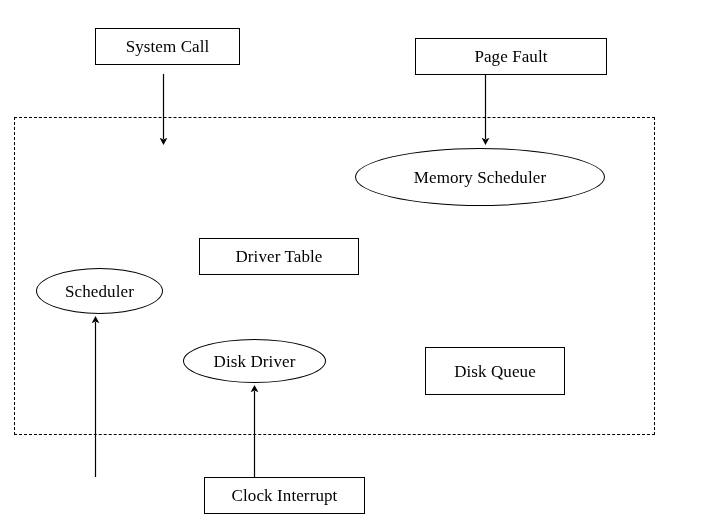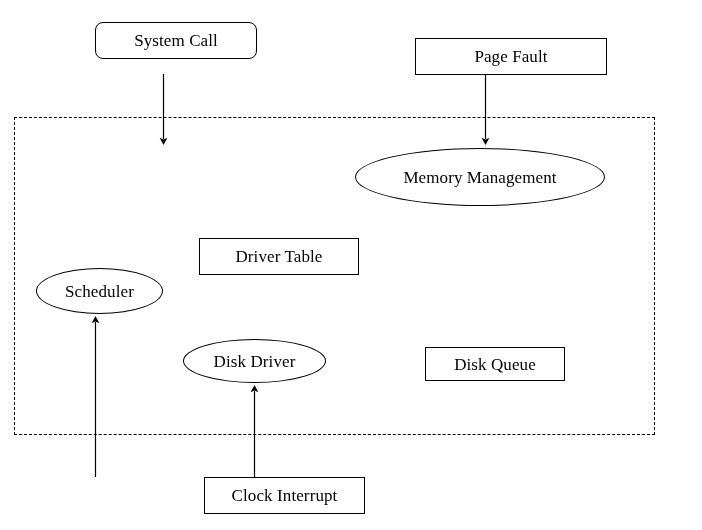"System Call" div.node { border-radius: 8px -> none; top: 22px -> 28px; width: 162px -> 145px }
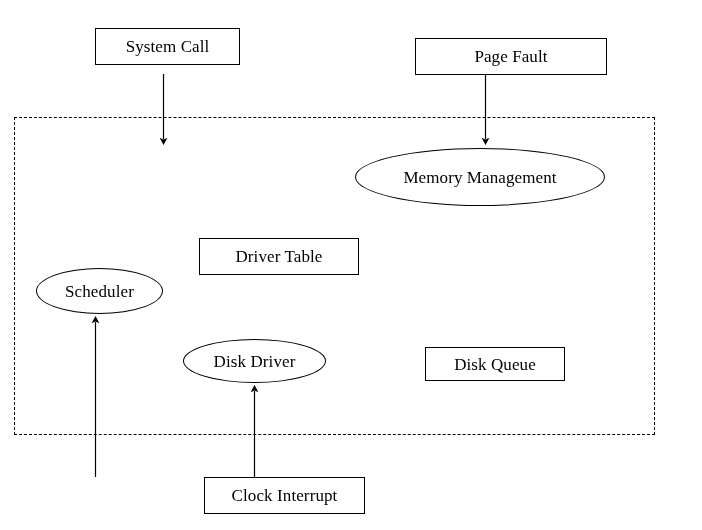"Memory Management" span.label { text: Management -> Scheduler }
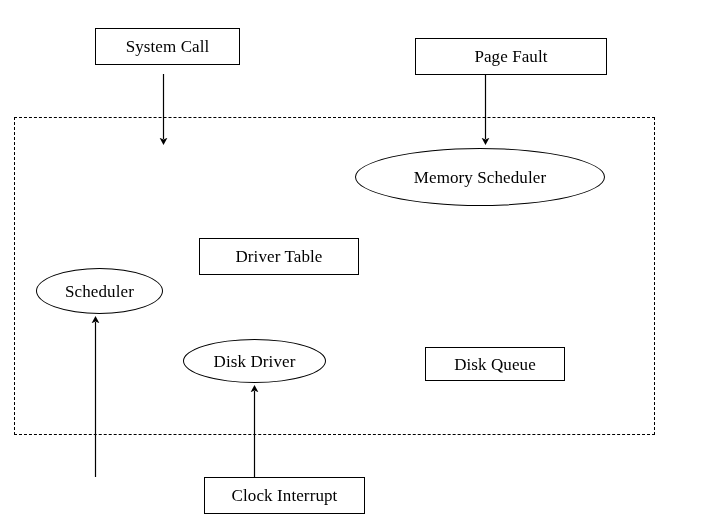"Disk Queue" div.node { height: 34px -> 48px }
